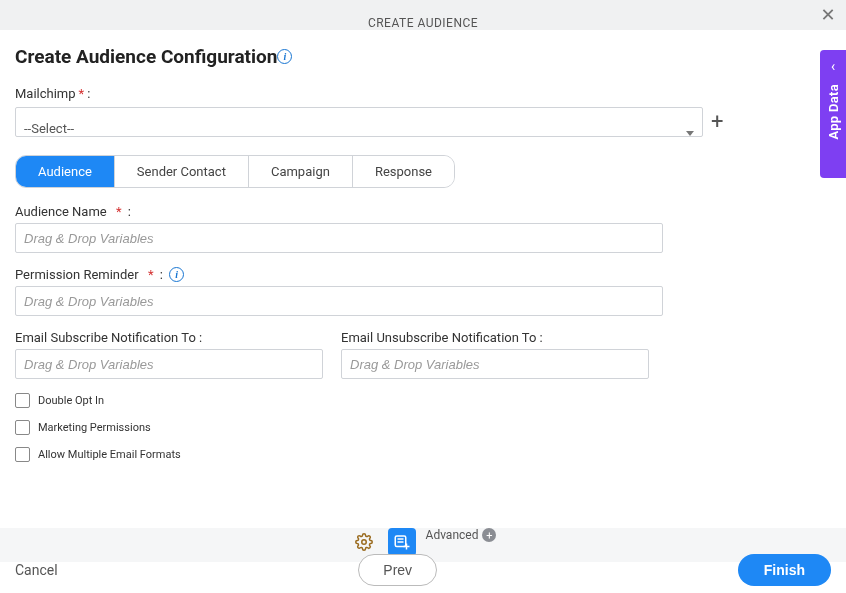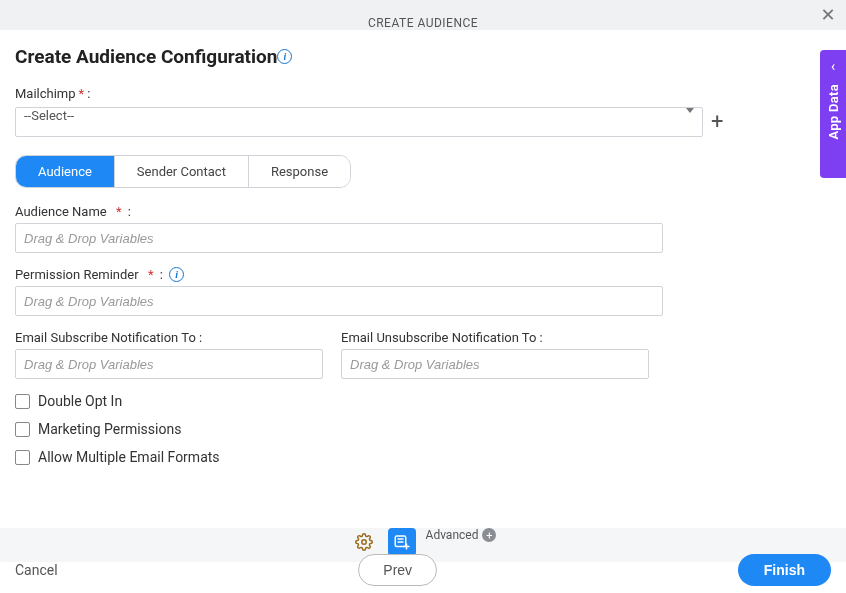"--Select--" .select-box { align-items: flex-start -> flex-end }
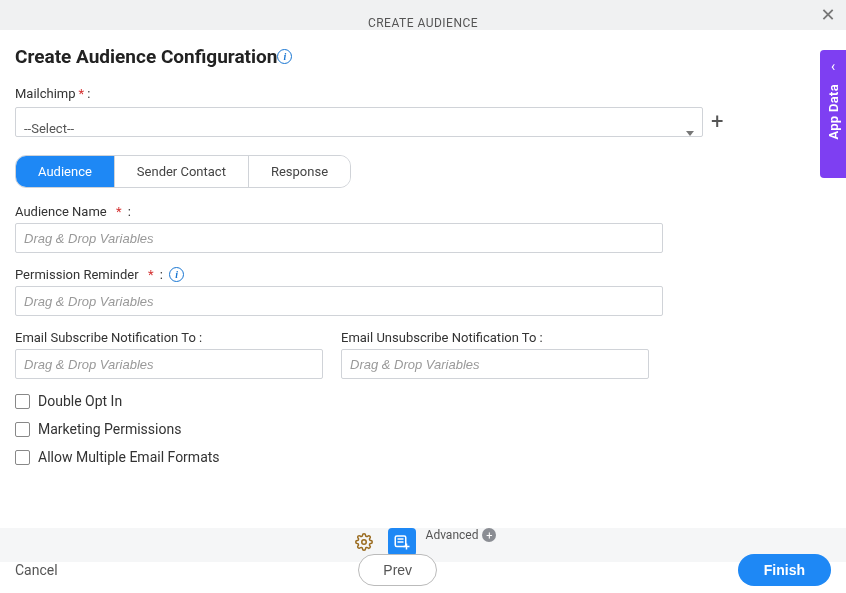"Campaign" div.tab { html: none -> <div>Campaign</div> }
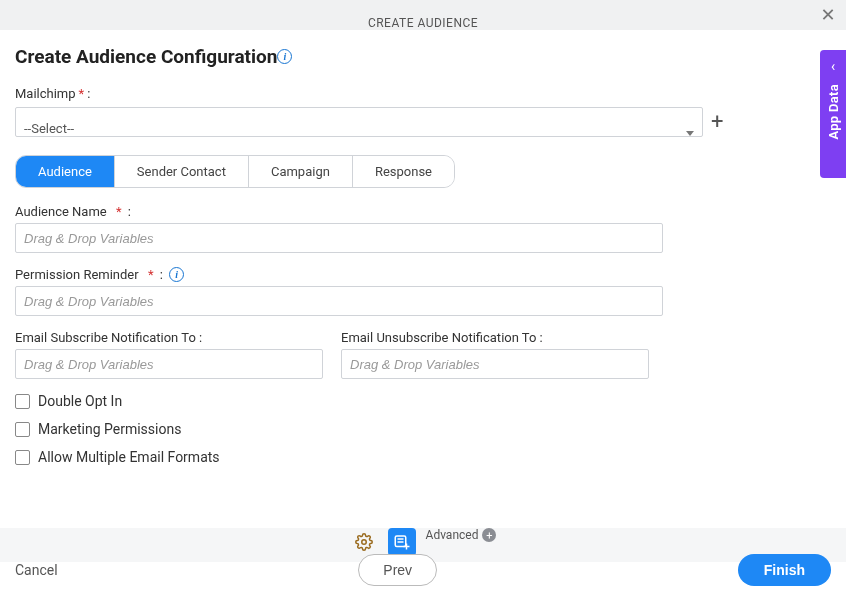"Double Opt In" .checkbox-row { font-size: 14px -> 11px }
